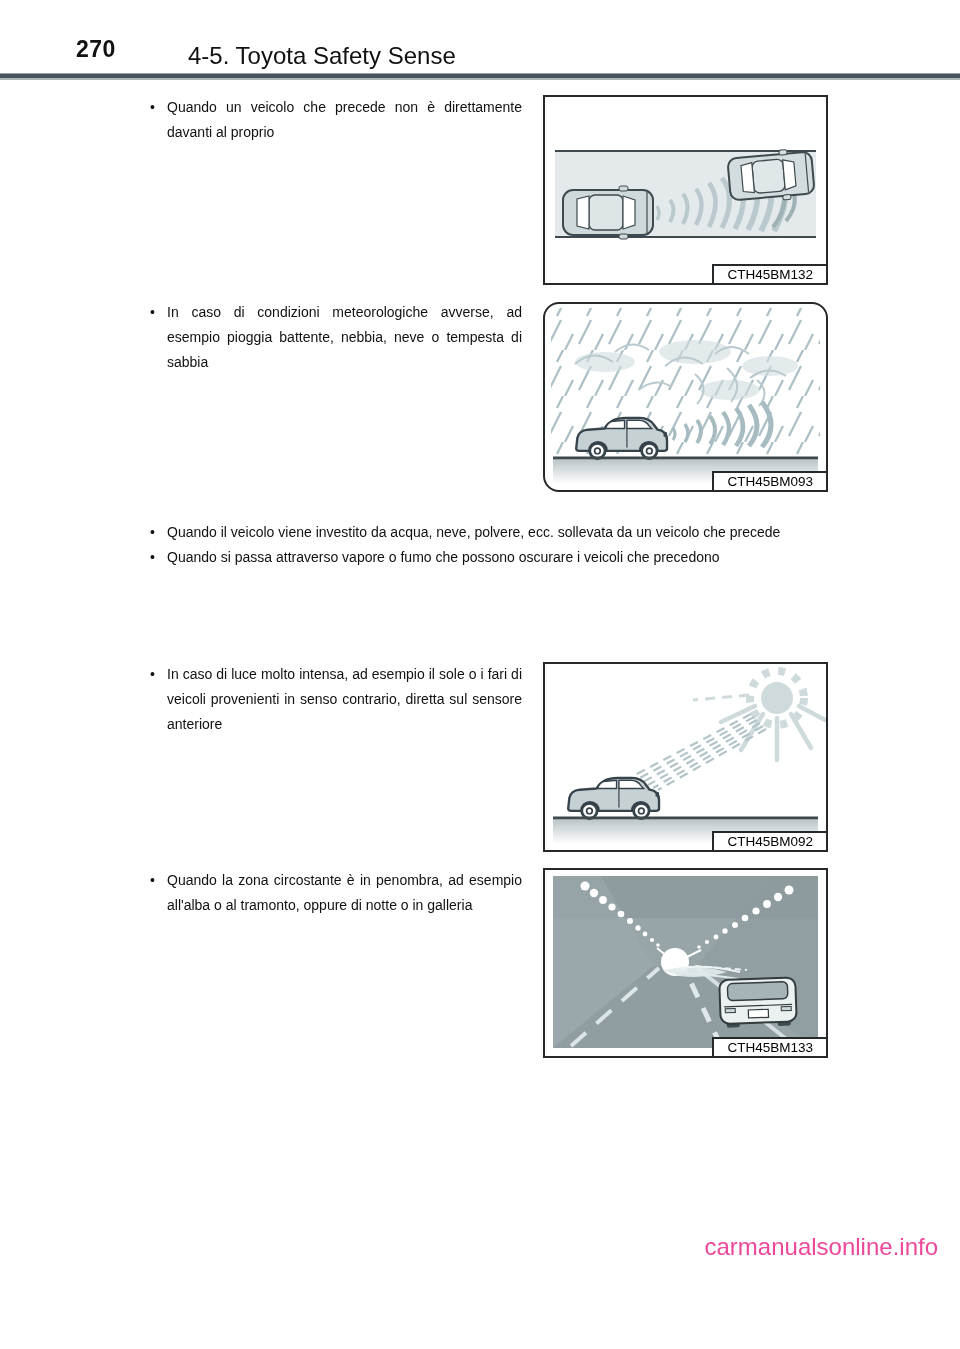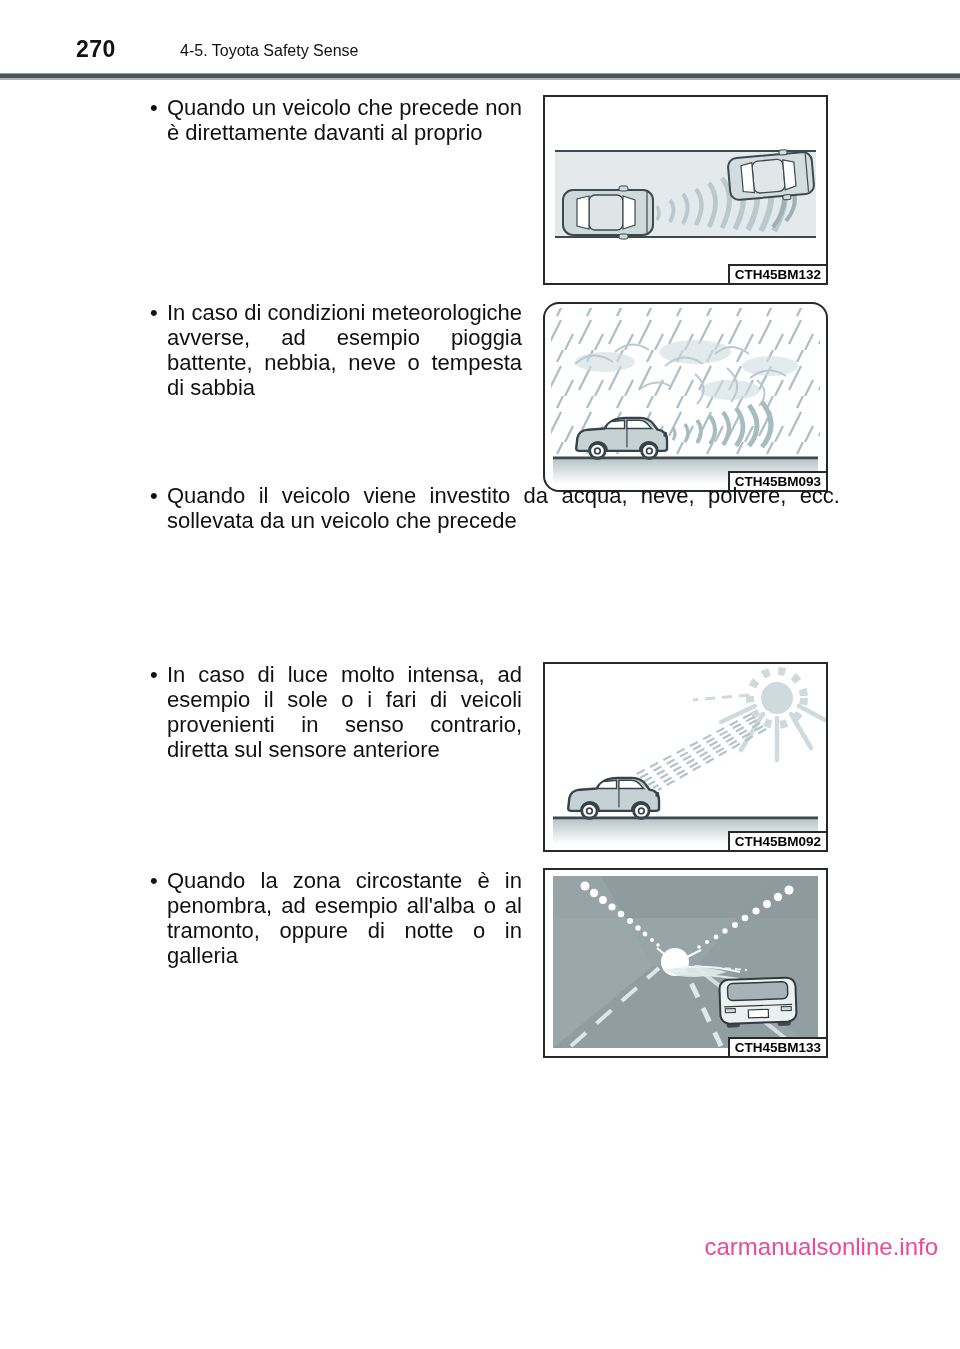"4-5. Toyota Safety Sense" .section-title { font-size: 16px -> 24px; left: 180px -> 188px }
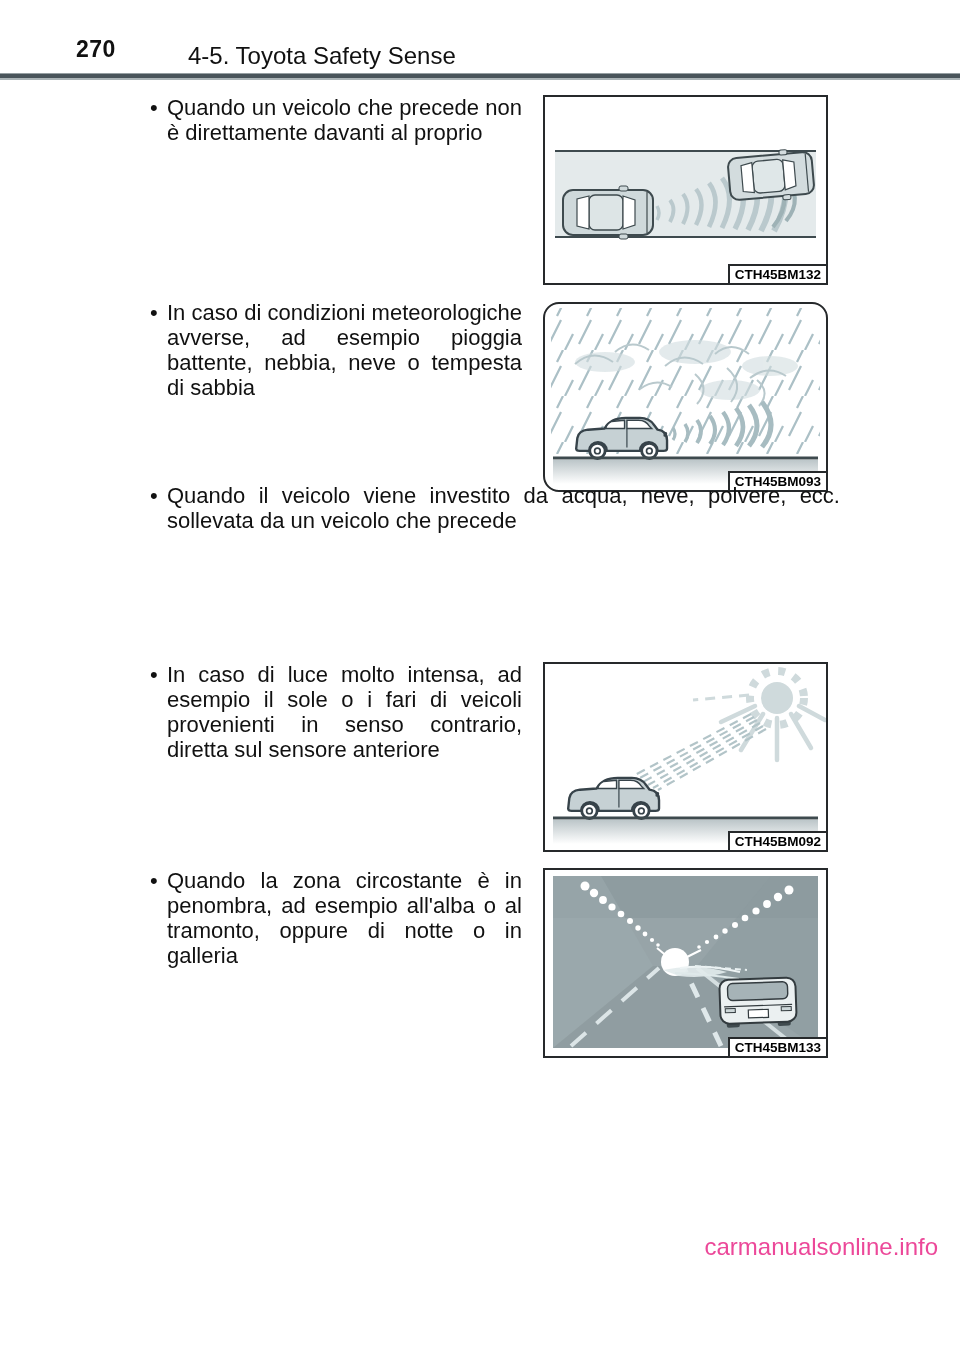"Quando un veicolo che precede" .textblock { font-size: 22px -> 14px }
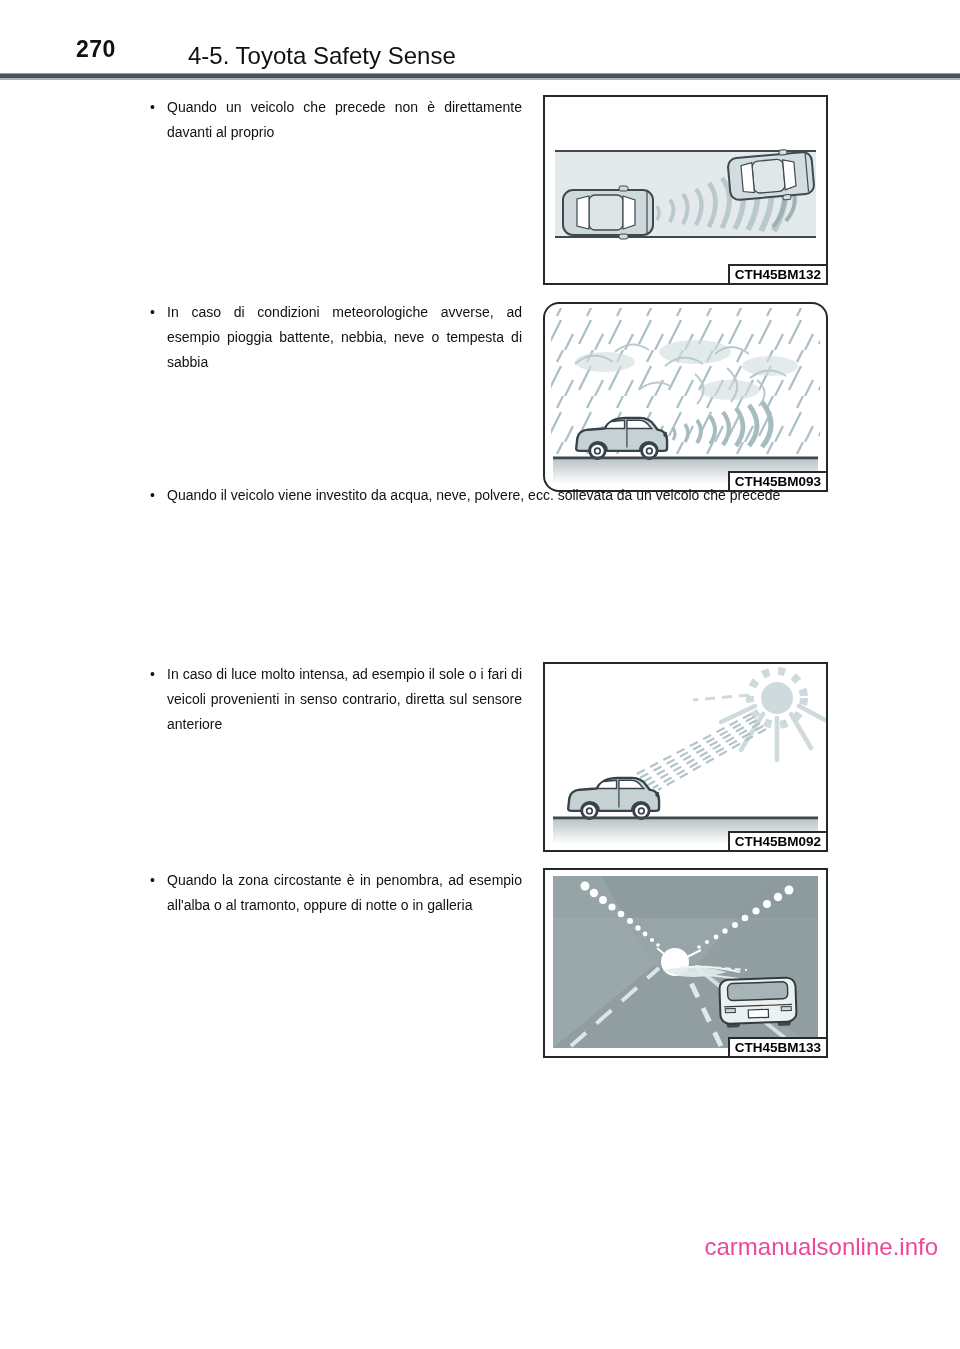"CTH45BM132" .fig-label { font-weight: bold -> none; padding: 0 5px -> 0 13px }
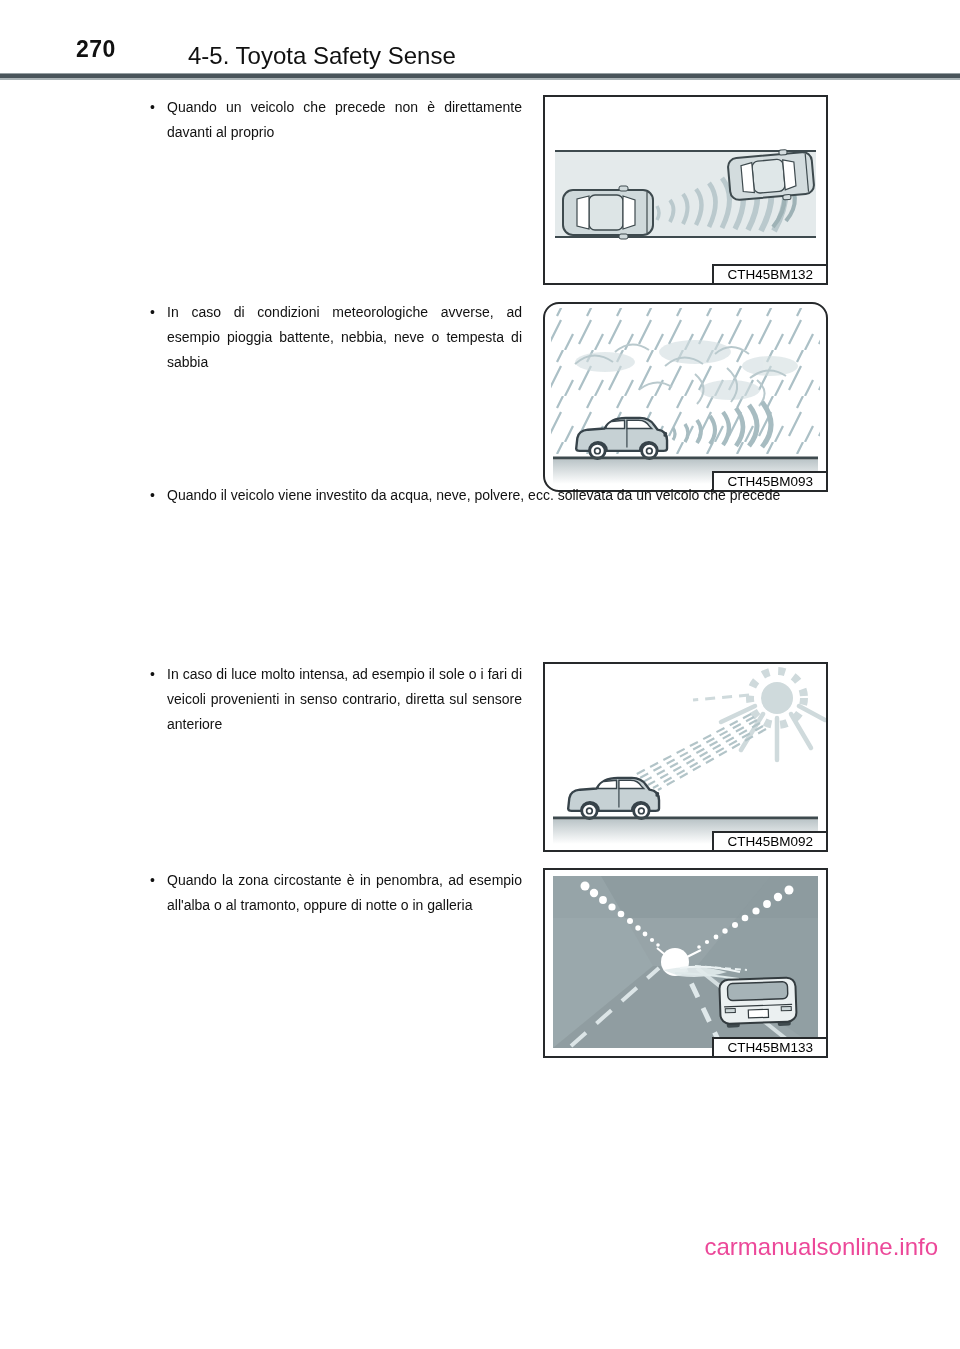"Quando il veicolo viene investito" .smid { top: 483px -> 520px }
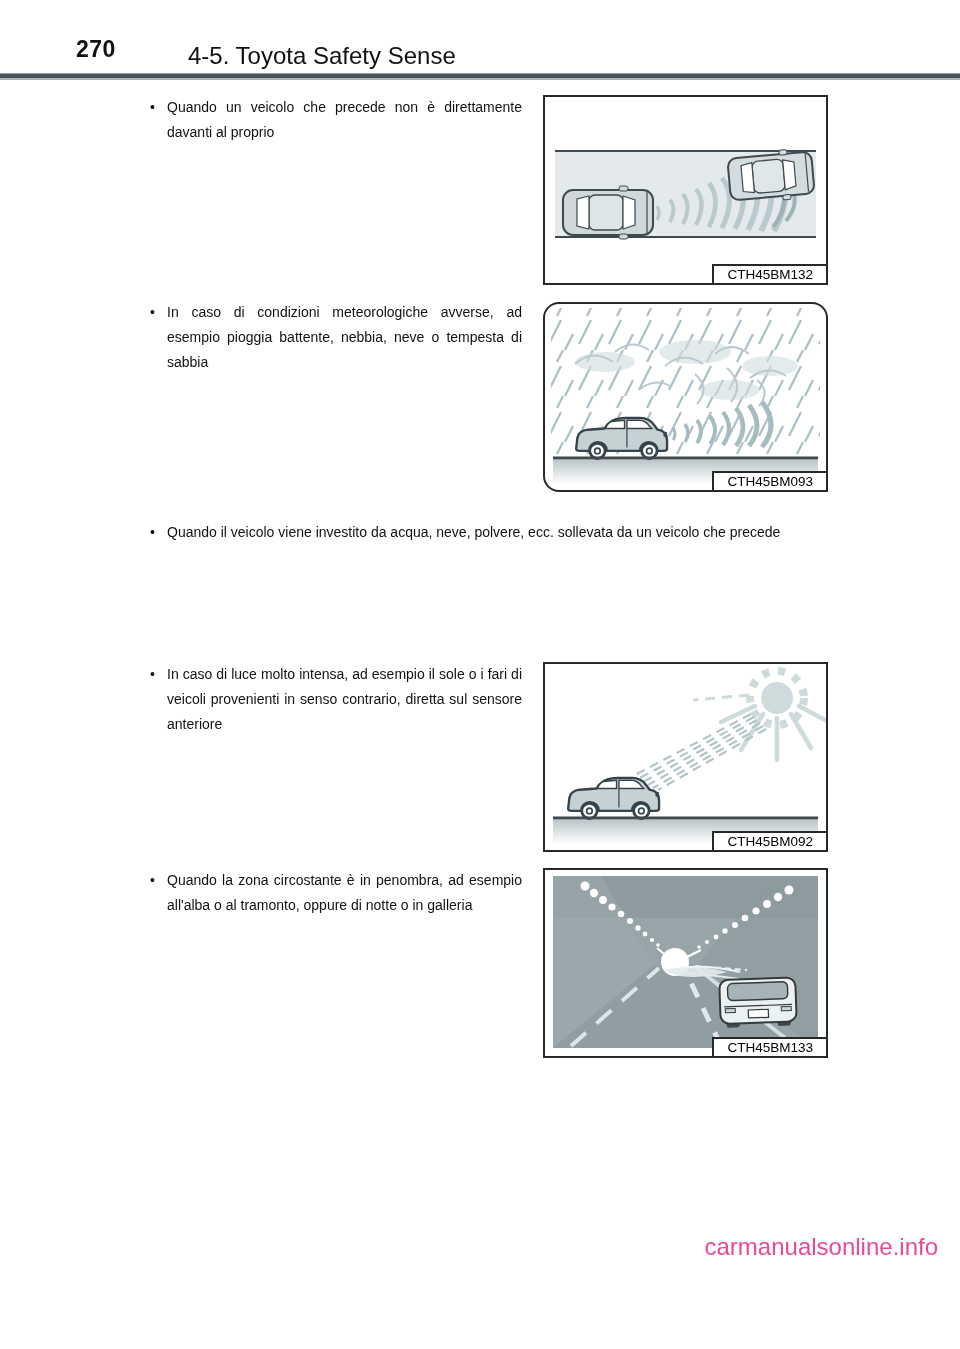"Quando si passa attraverso vapore" li { html: none -> <li>Quando si passa attraverso vapore o fumo che possono oscurare i veicoli che precedono</li> }
